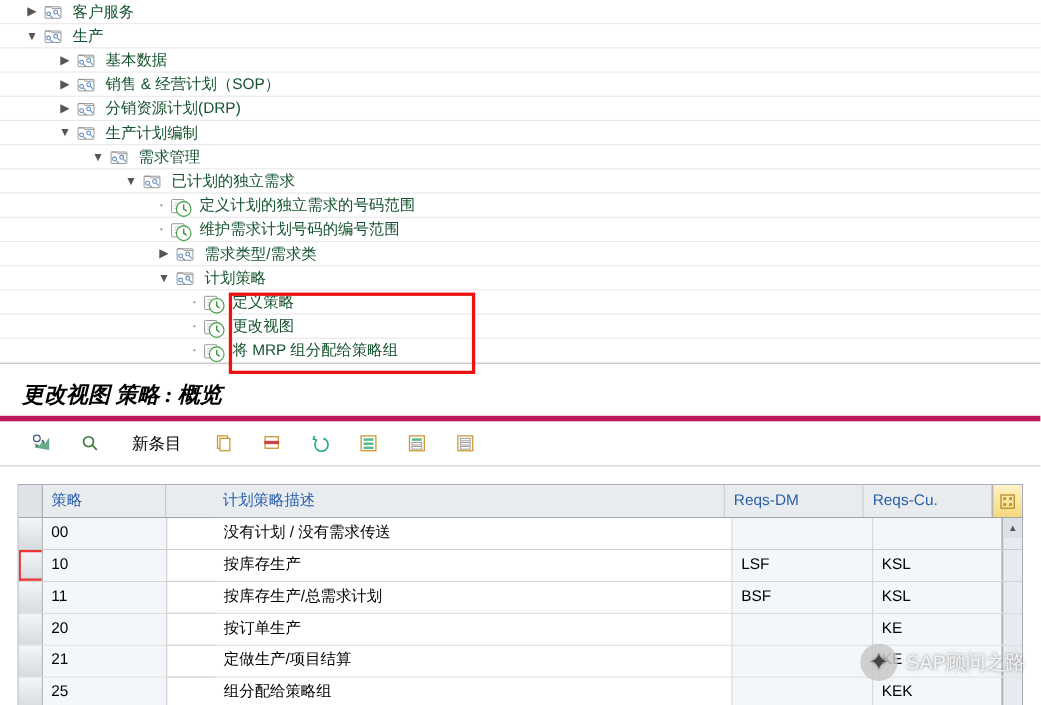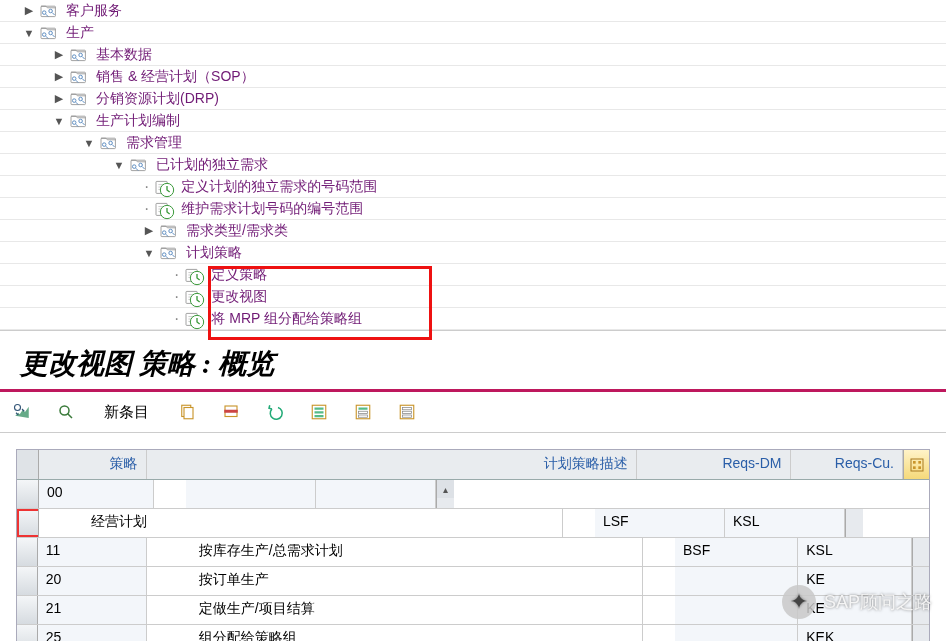"客户服务" .tree-row .label { color: #701a75 -> #14532d }
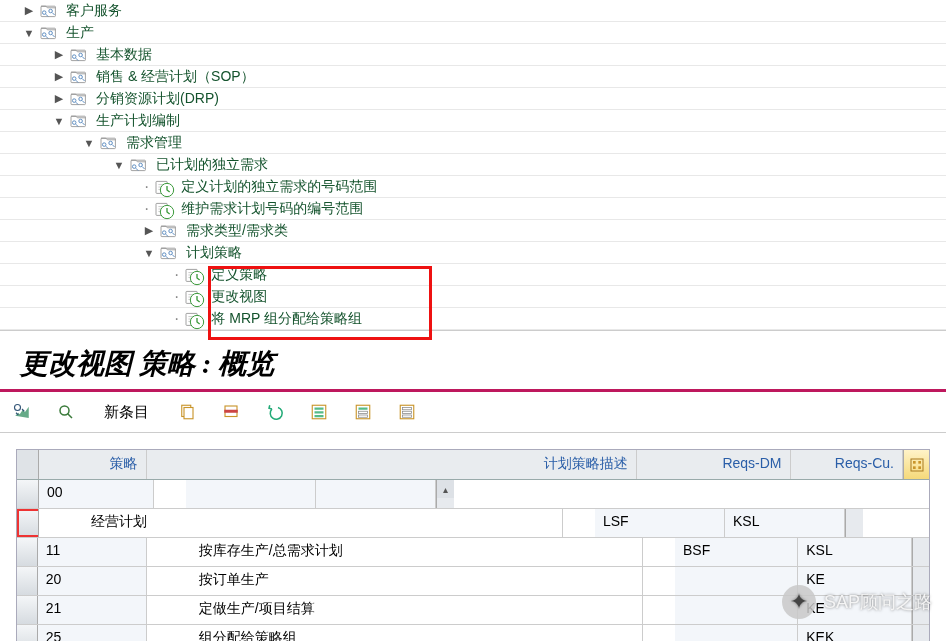"更改视图 策略 : 概览" .view-header { border-bottom: 3px solid #be185d -> 5px solid #be185d; font-size: 28px -> 20px }
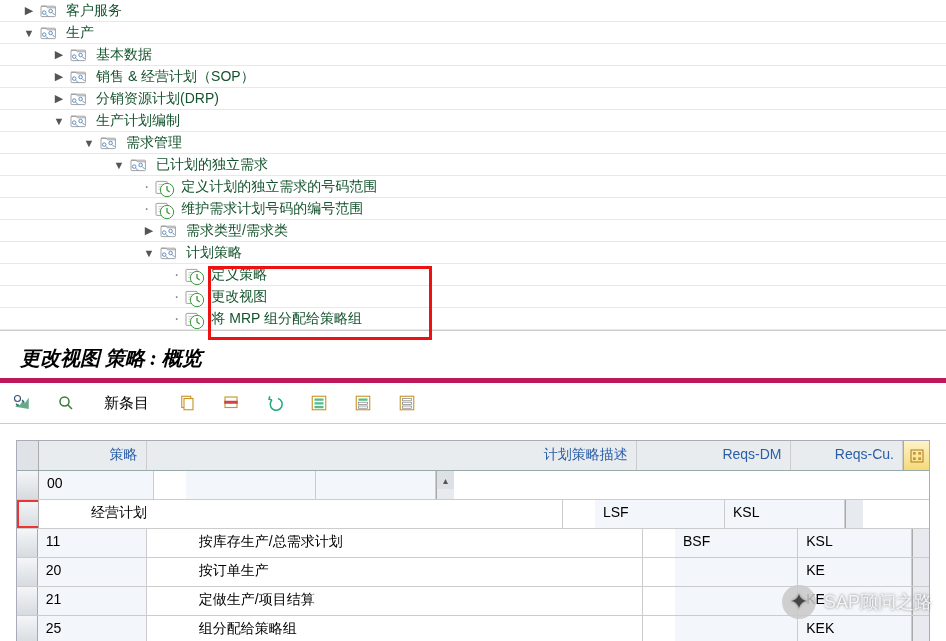"新条目" .toolbar { padding: 8px 10px -> 8px 26px }
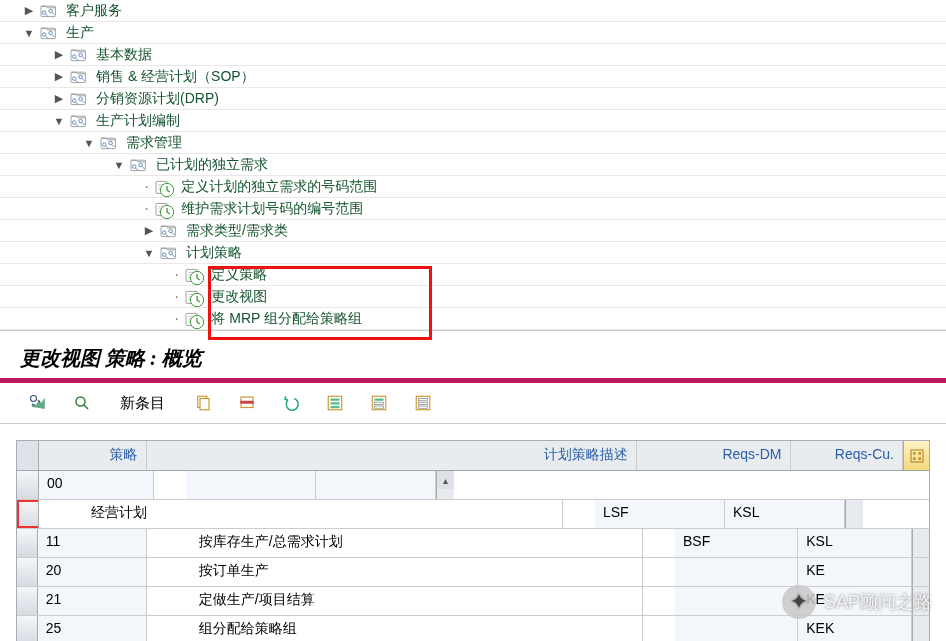"策略" .th { text-align: right -> left }
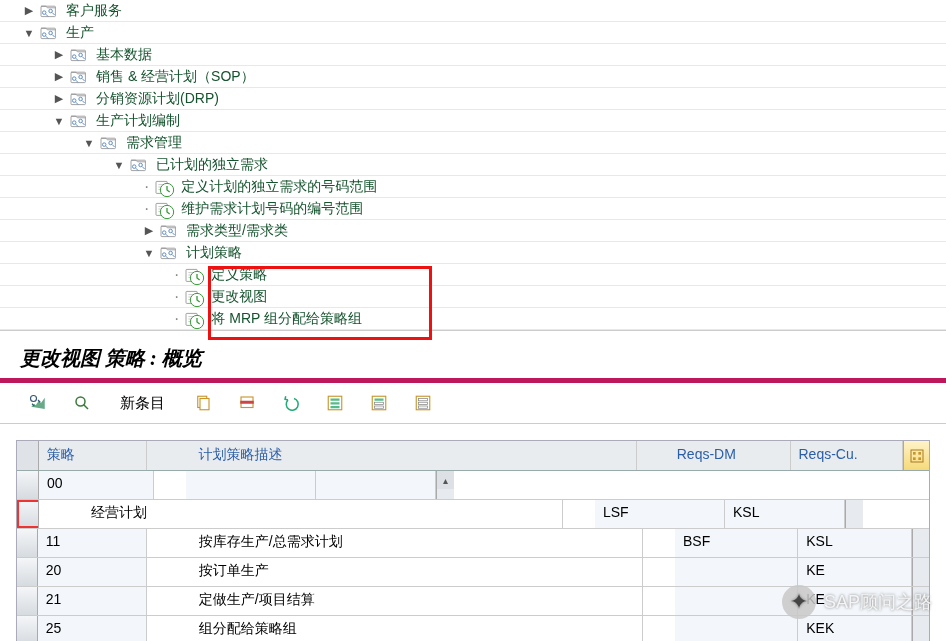"Reqs-DM" .col-dm { margin-left: 32px -> none }
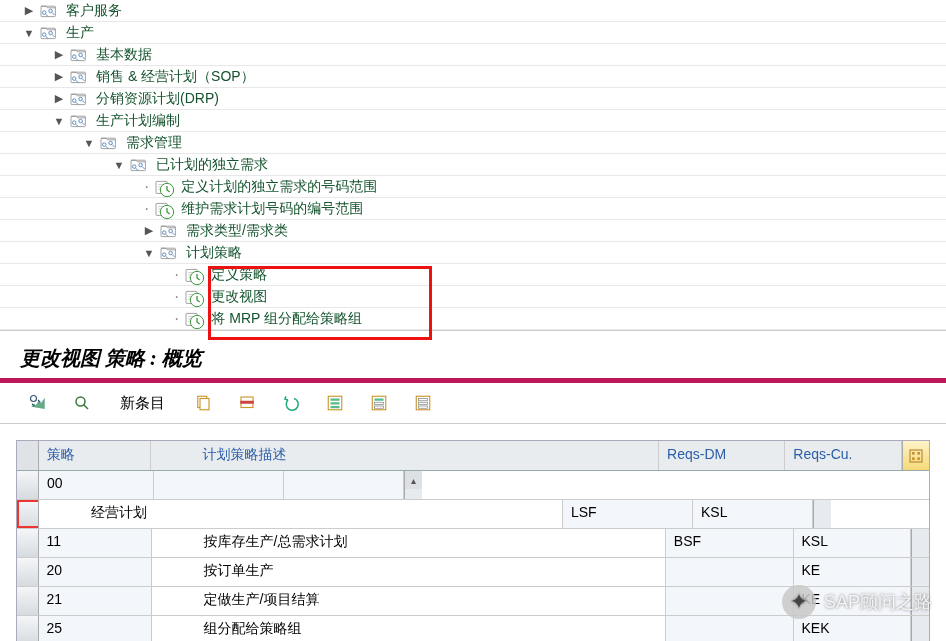"没有计划 / 没有需求传送" div.cell { html: none -> <div>没有计划 / 没有需求传送</div> }
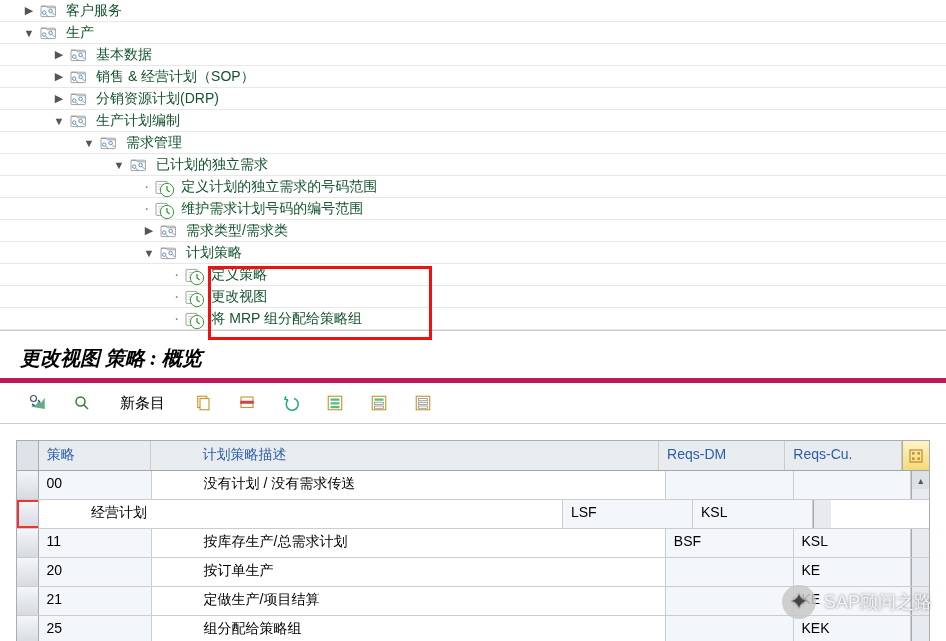"10" div.cell { html: none -> <div>10</div> }
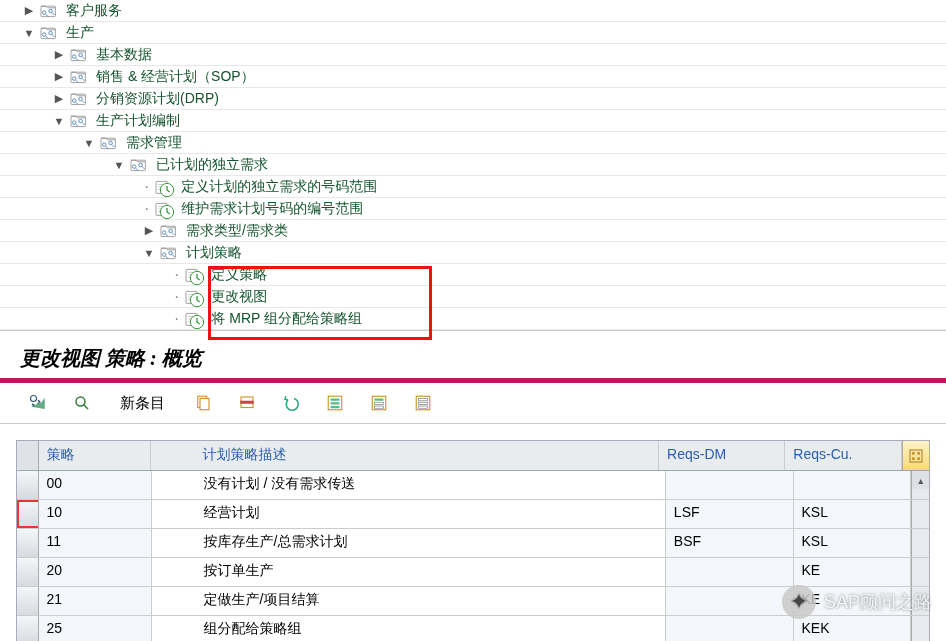"经营计划" div.cell { text: 经营计划 -> 按库存生产 }
